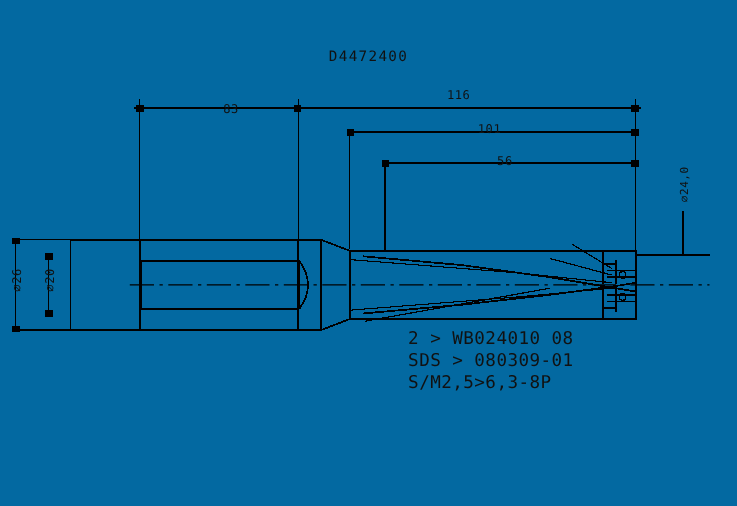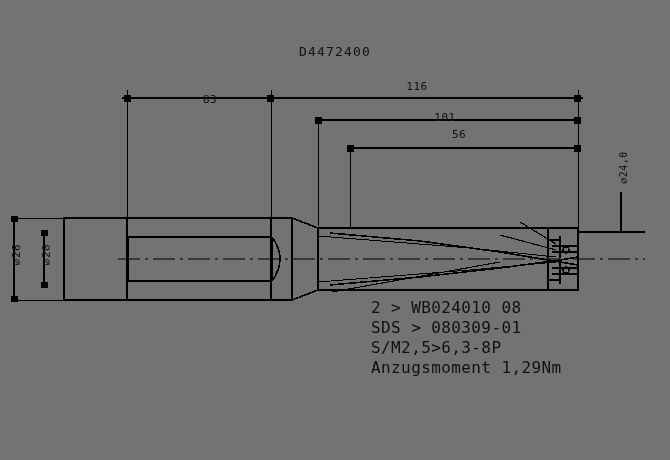"D4472400" #sheet { background: #737373 -> #0369a1 }
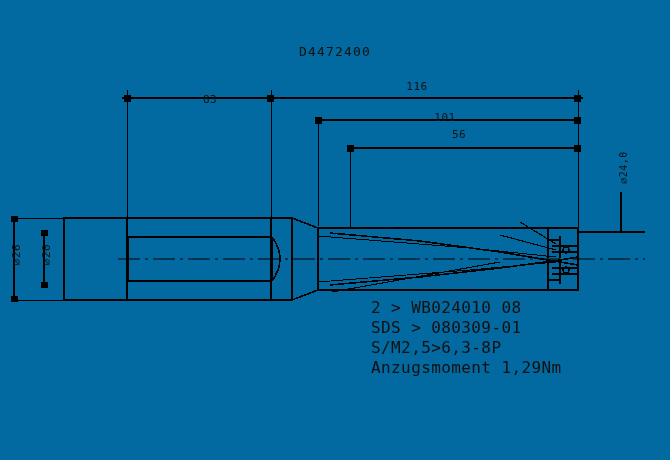"56" .dim-L4 { top: 128px -> 140px }
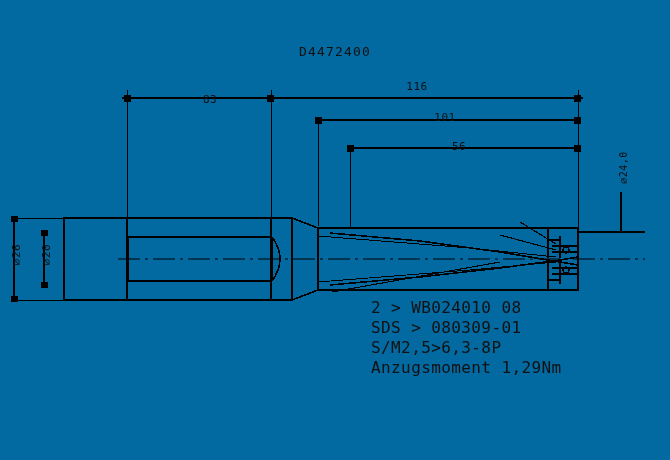"Anzugsmoment 1,29Nm" div { html: <div>Anzugsmoment 1,29Nm</div> -> none }
